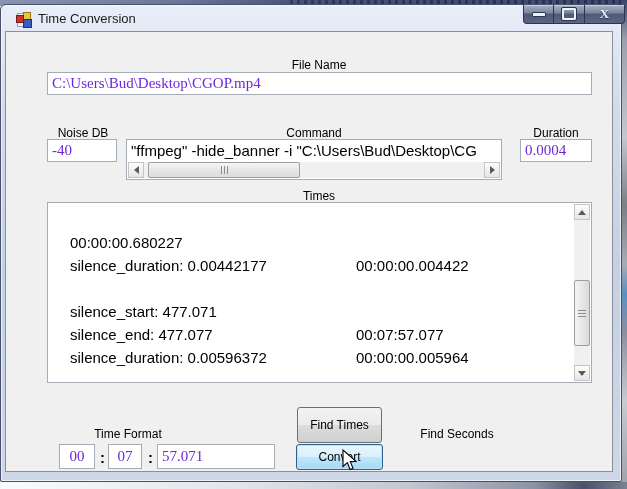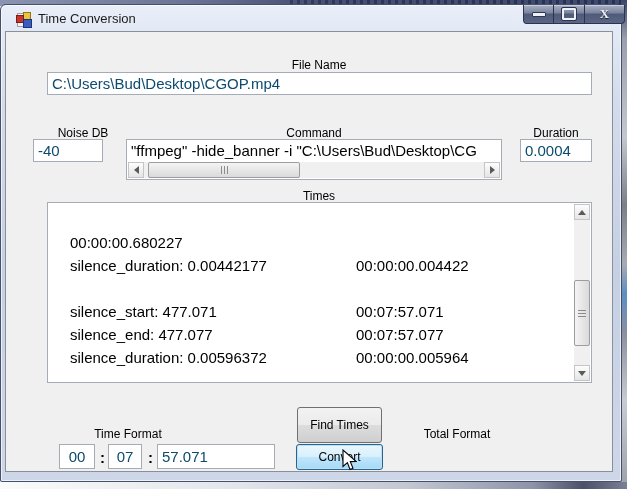"C:\Users\Bud\Desktop\CGOP.mp4" .tb { color: #0c4a6e -> #6d28d9; font-family: Liberation Sans, sans-serif -> Liberation Serif, serif }
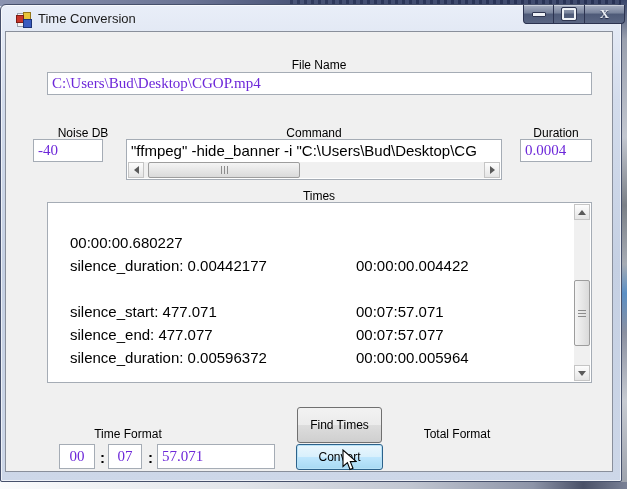"-40" input.tb { left: 27px -> 41px }
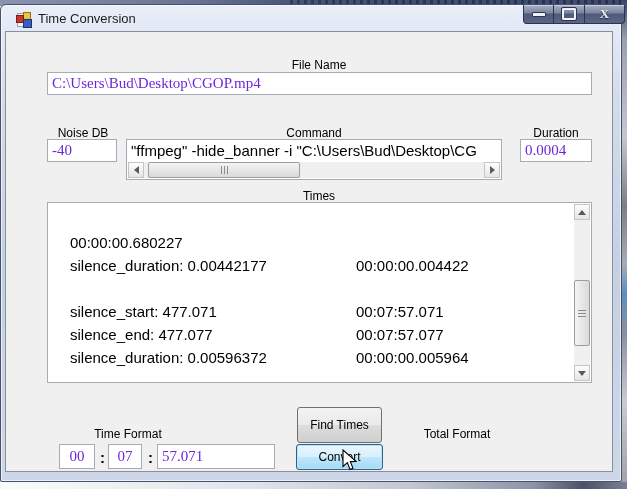"00:07:57.071" span.t-right { html: <span>00:07:57.071</span> -> none }
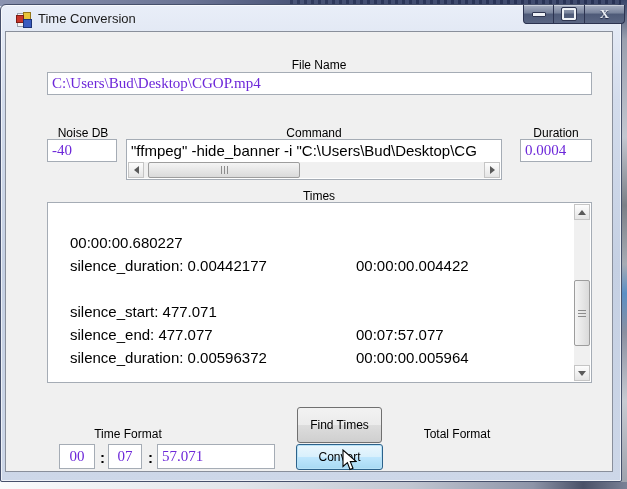"Total Format" div.lbl { text: Total Format -> Find Seconds }
